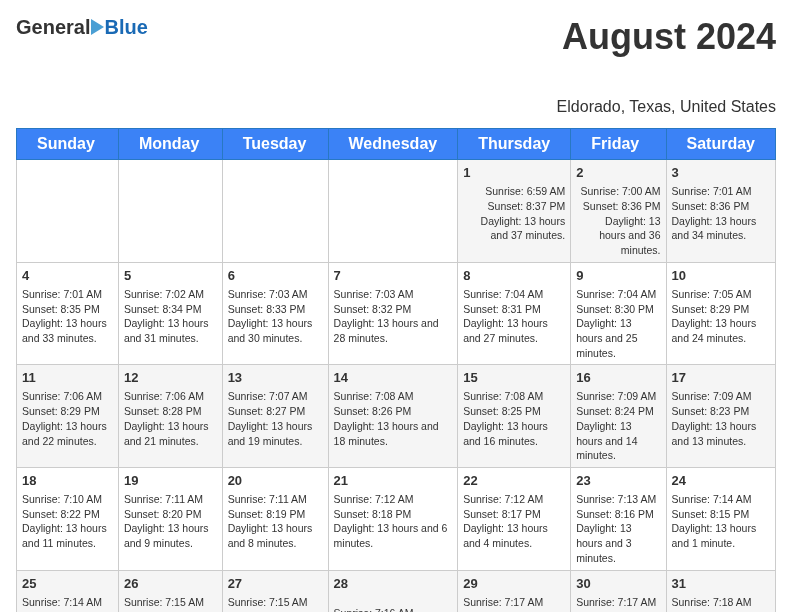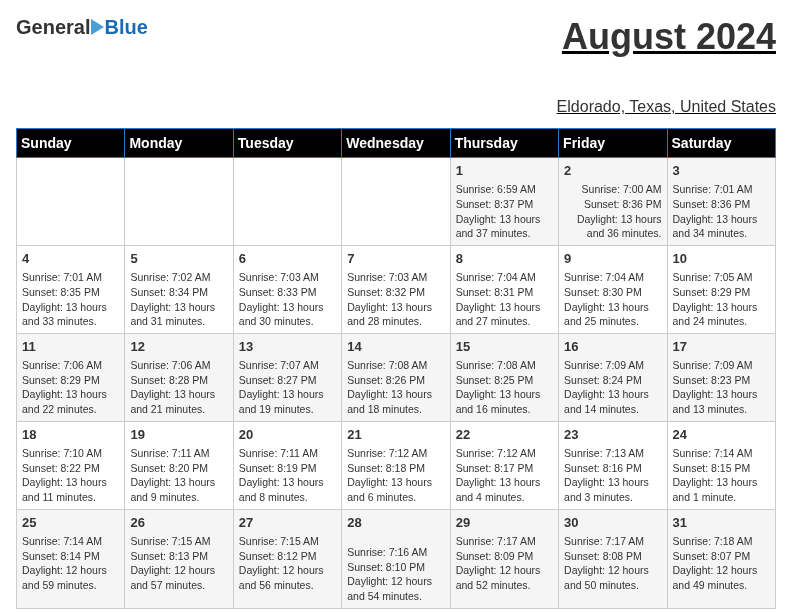"August 2024" .title-area { text-decoration: underline -> none }
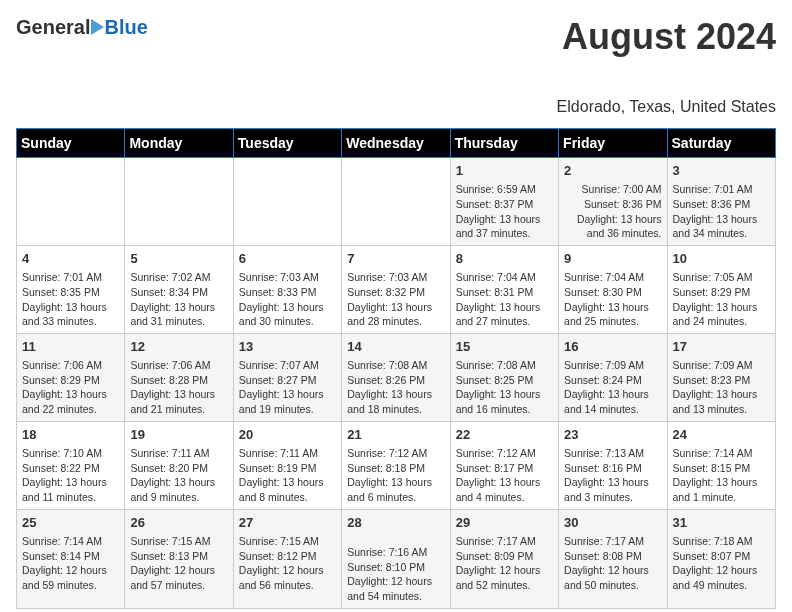"Sunday" thead tr th { background-color: #000000 -> #3b82f6; font-size: 14px -> 16px; padding: 6px 4px -> 6px 20px }
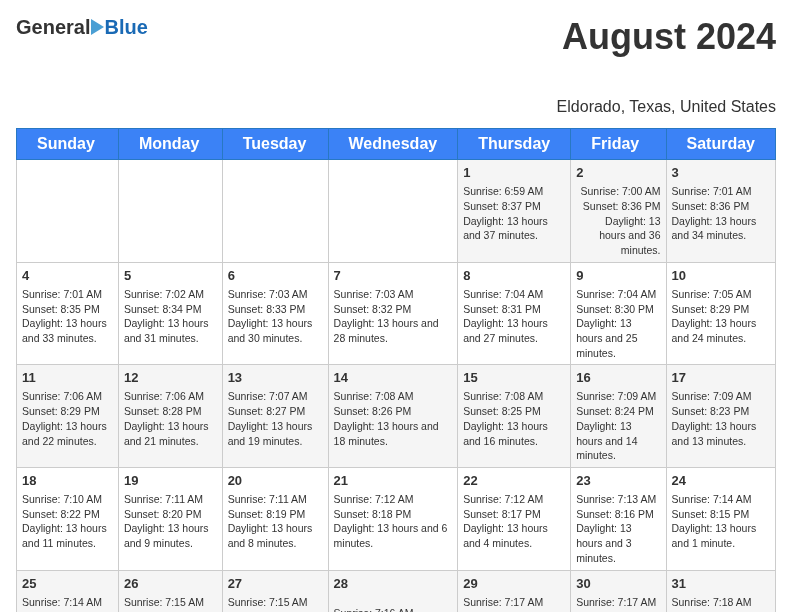"Sunrise: 6:59 AM" div.cell-text { text-align: none -> right }
